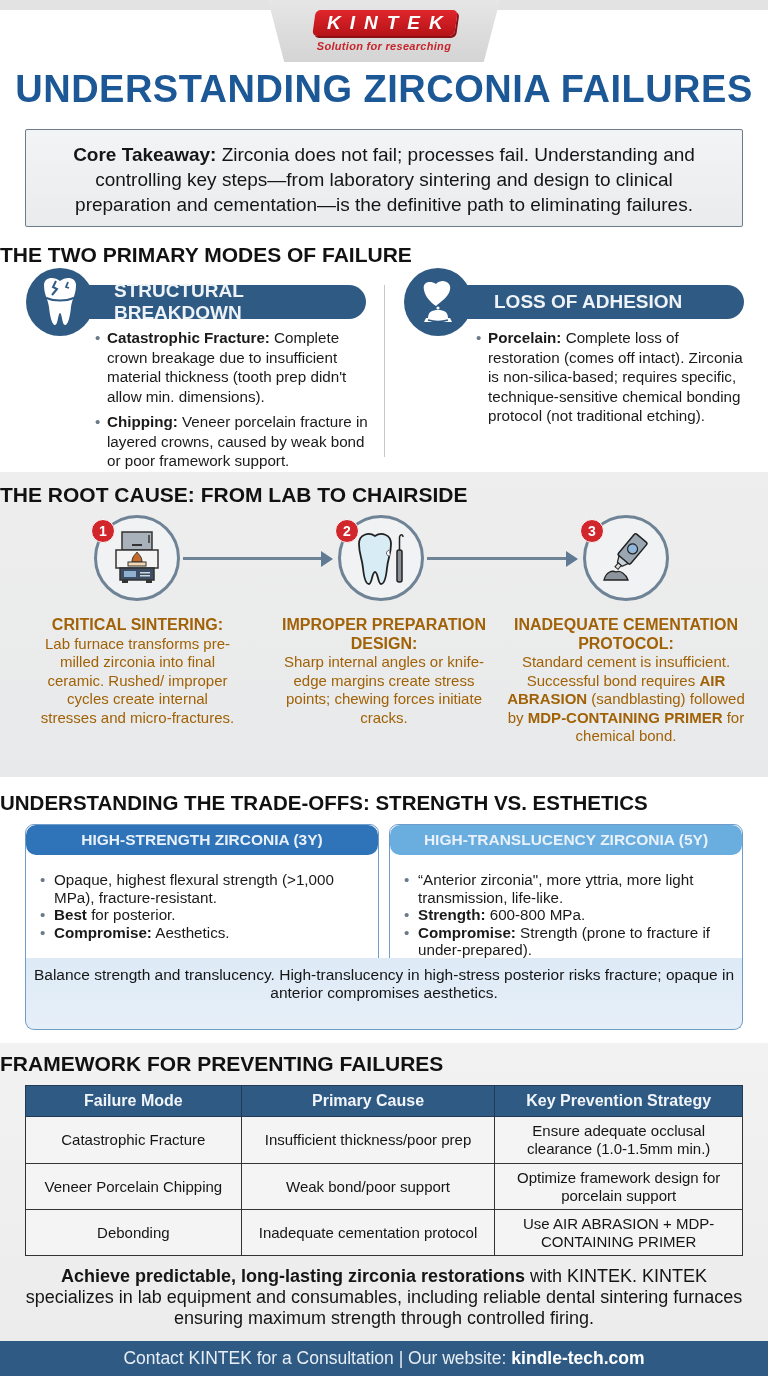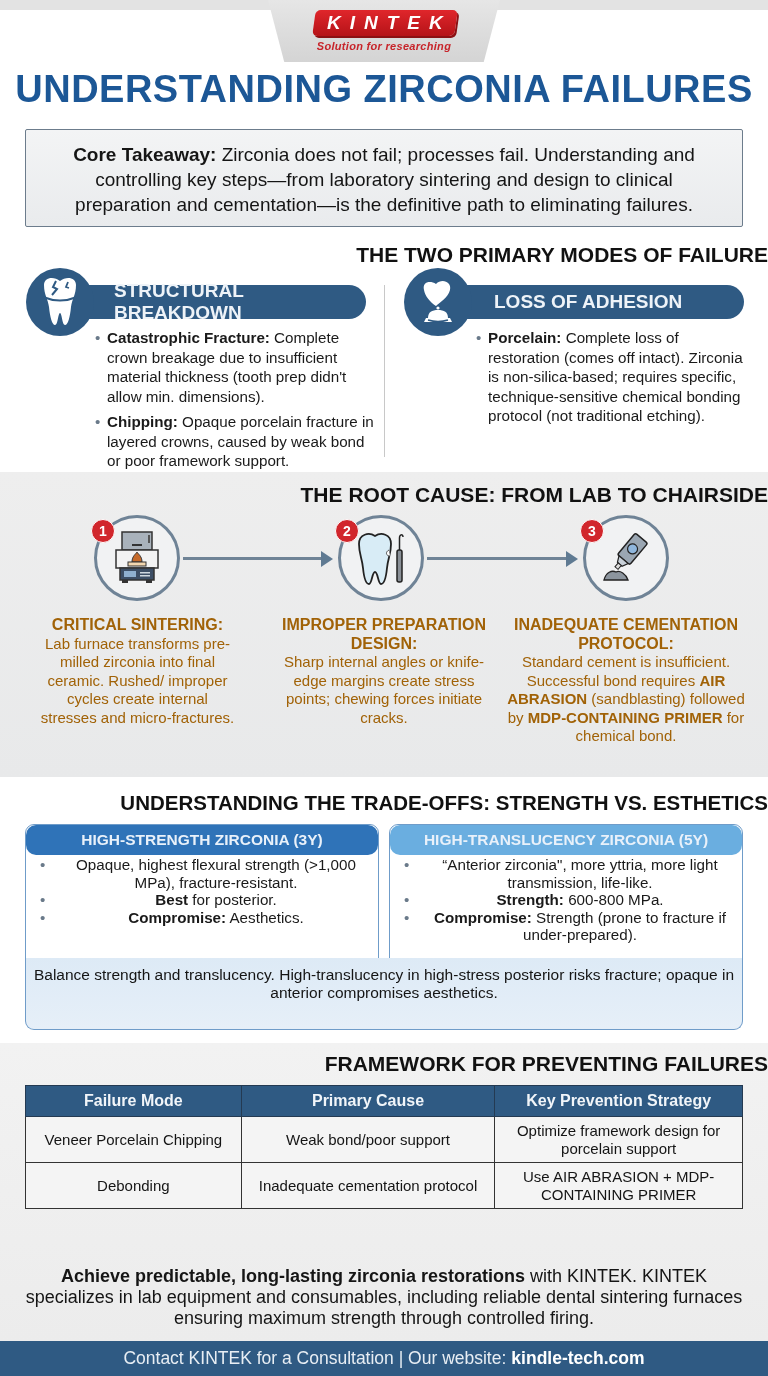"THE TWO PRIMARY MODES OF" .section-title { text-align: right -> left }
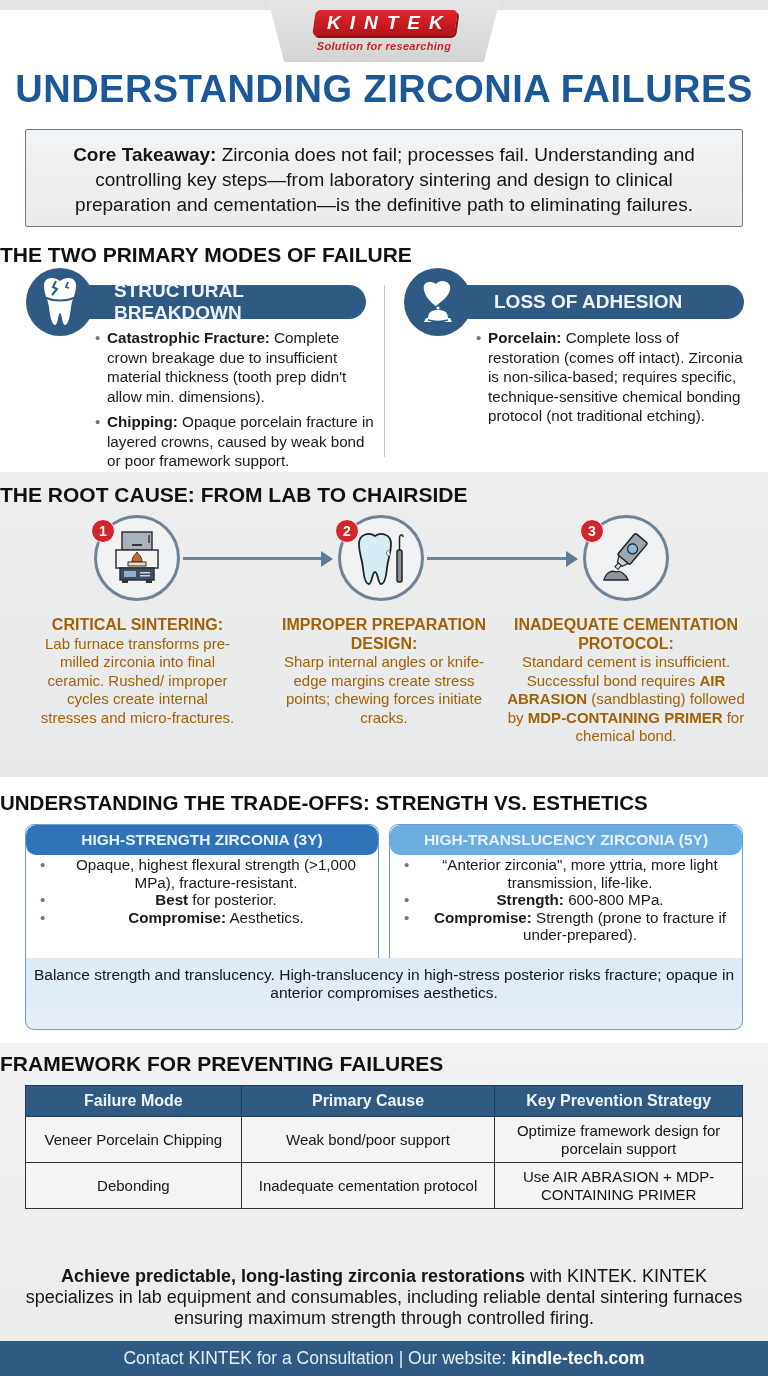"Opaque porcelain fracture in layered" span { text: Opaque -> Veneer }
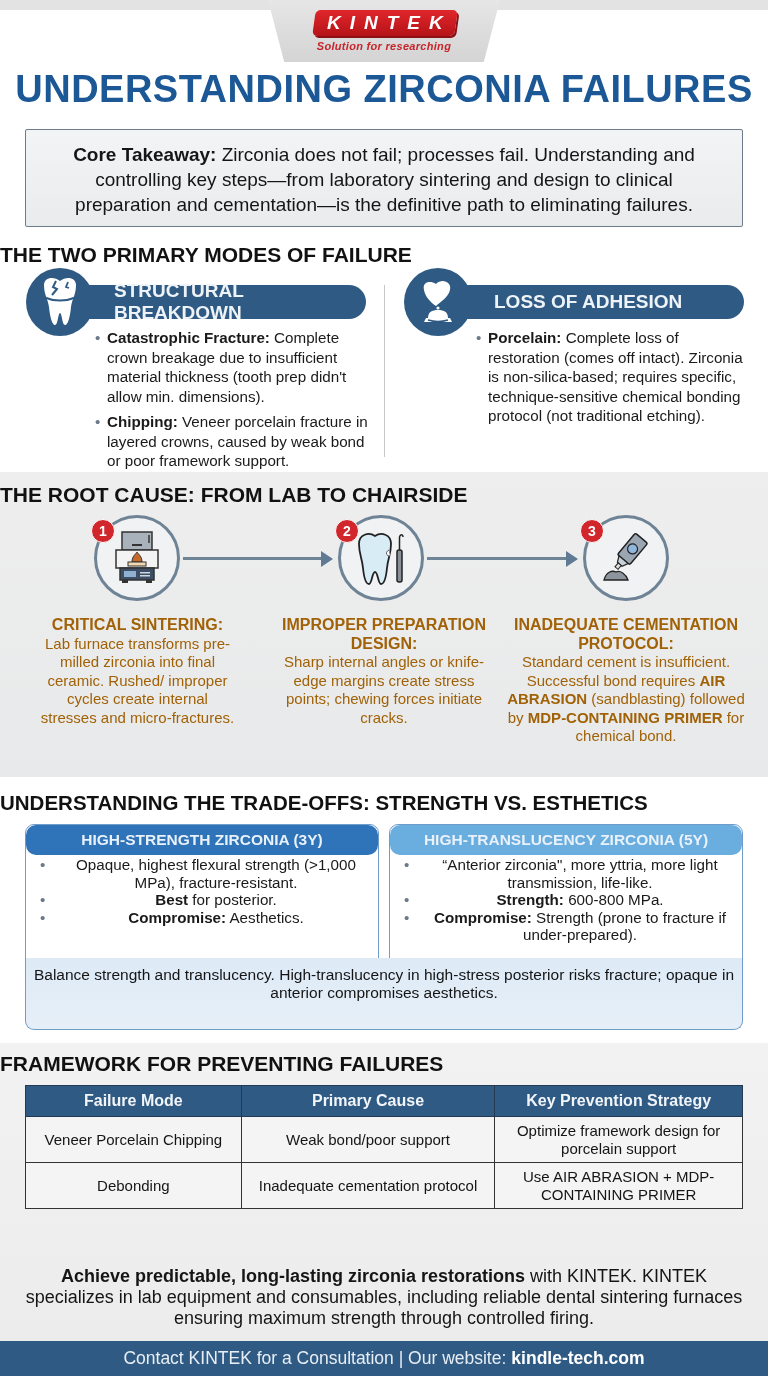"Opaque, highest flexural strength" .trade-list { padding: 1px 0 0 14px -> 16px 0 0 14px; text-align: center -> none }
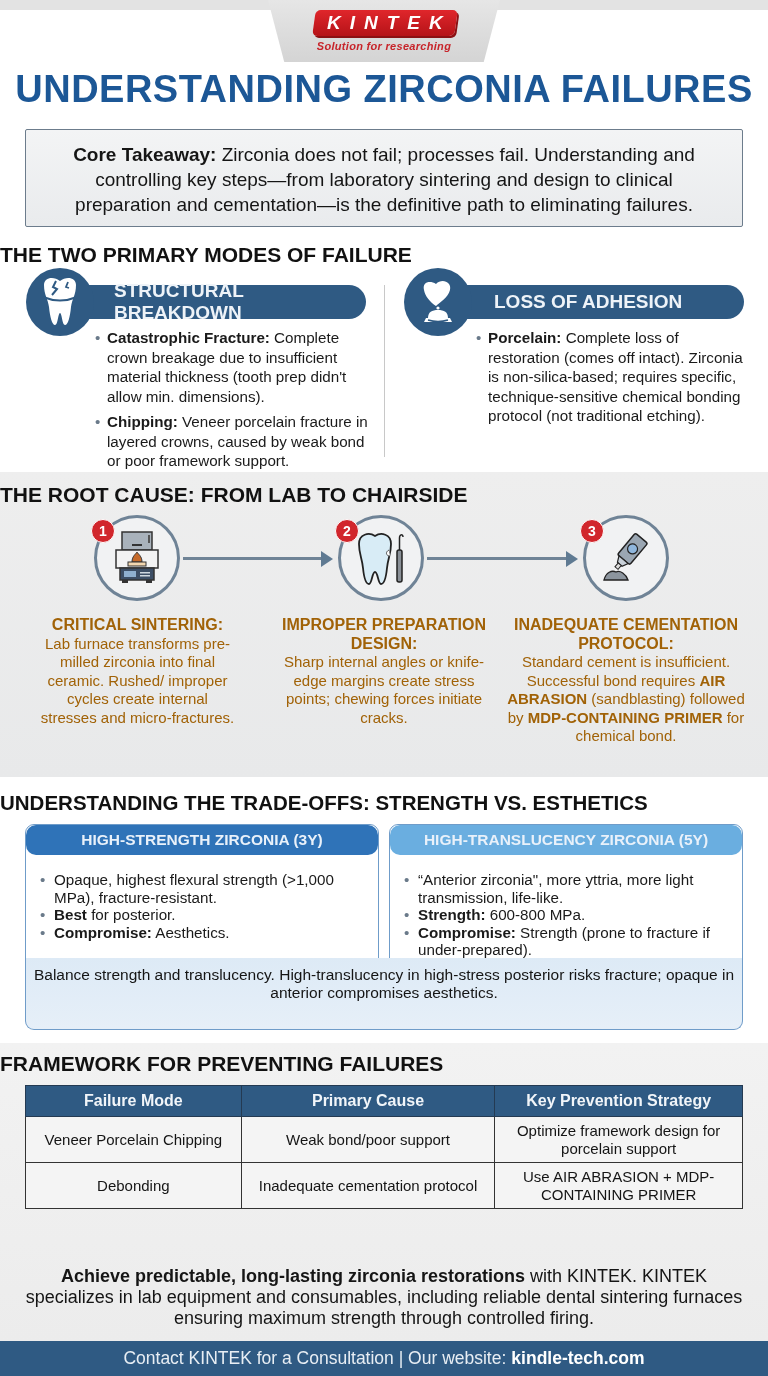"Catastrophic Fracture" tr.r1 { html: none -> <tr> <td>Catastrophic Fracture</td> <td>Insufficient thickness/poor prep</td> <td>Ensure adequate occlusal clearance (1.0-1.5mm min.)</td> </tr> }
